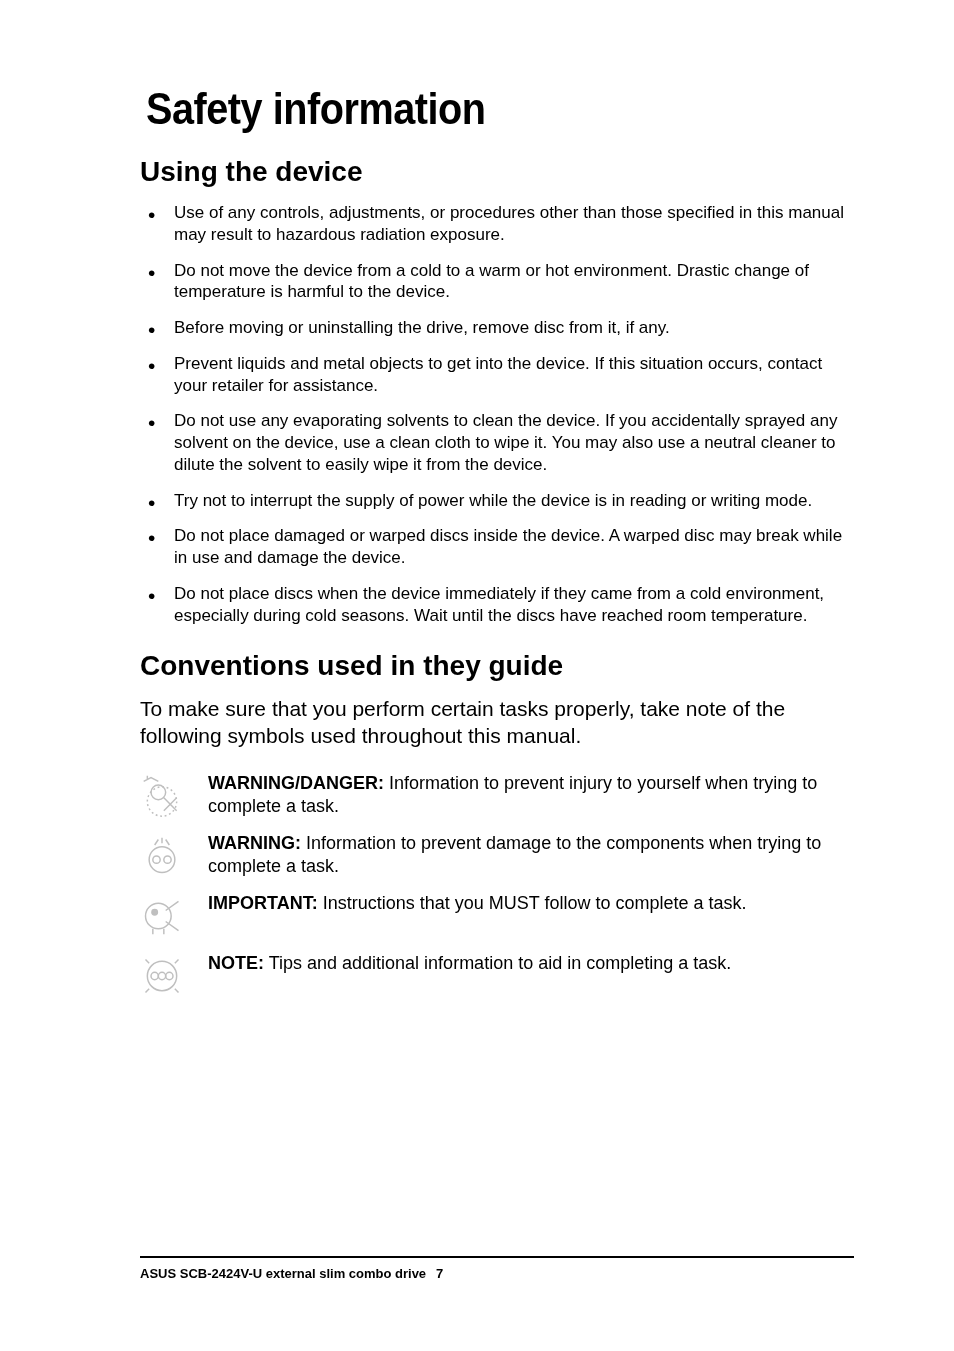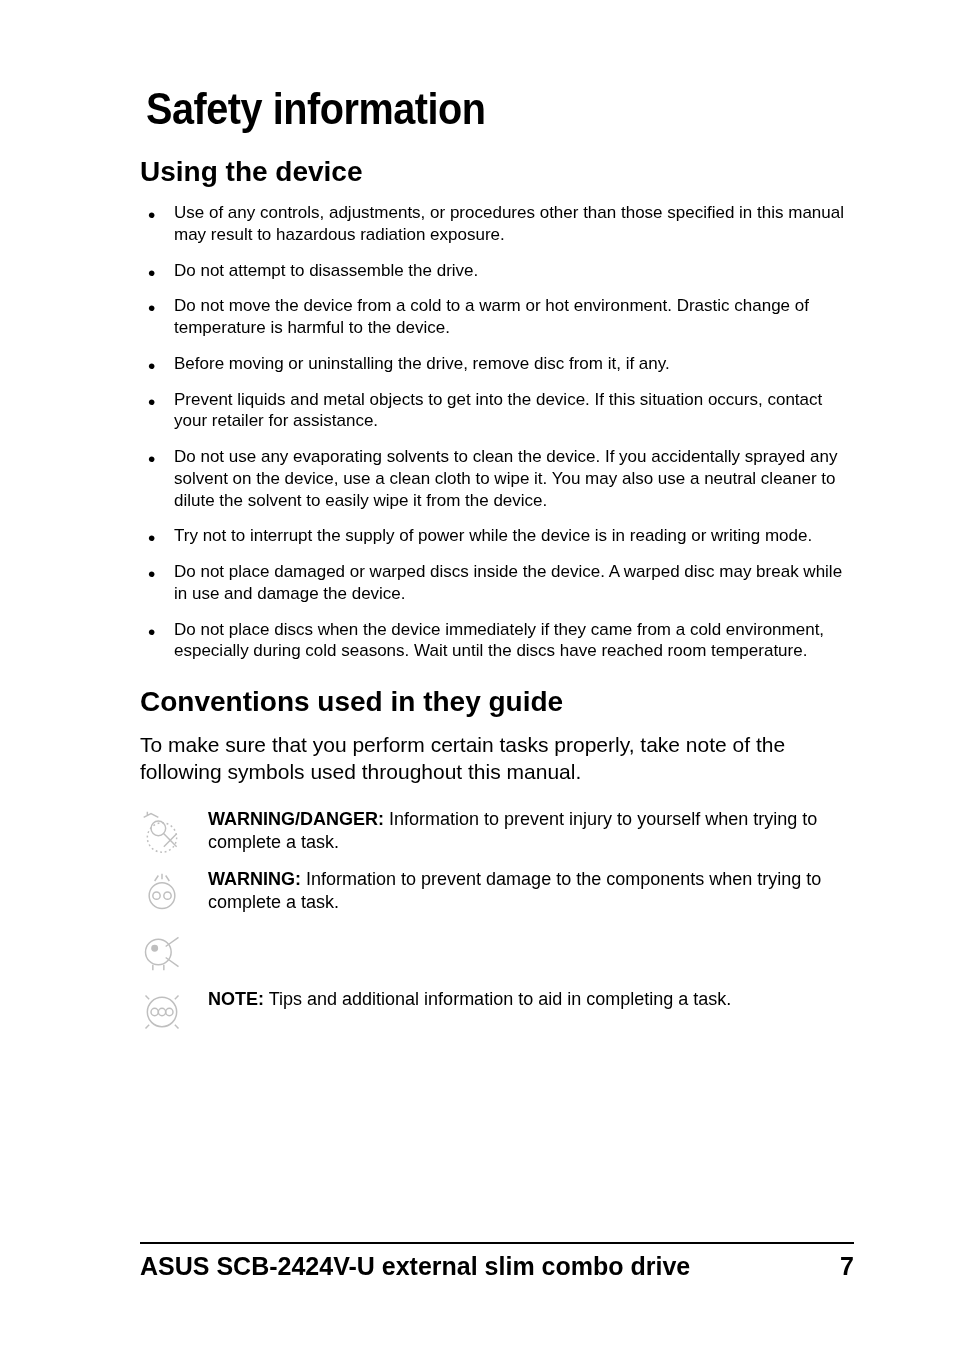"Do not attempt to disassemble" li { html: <li>Do not attempt to disassemble the drive.</li> -> none }
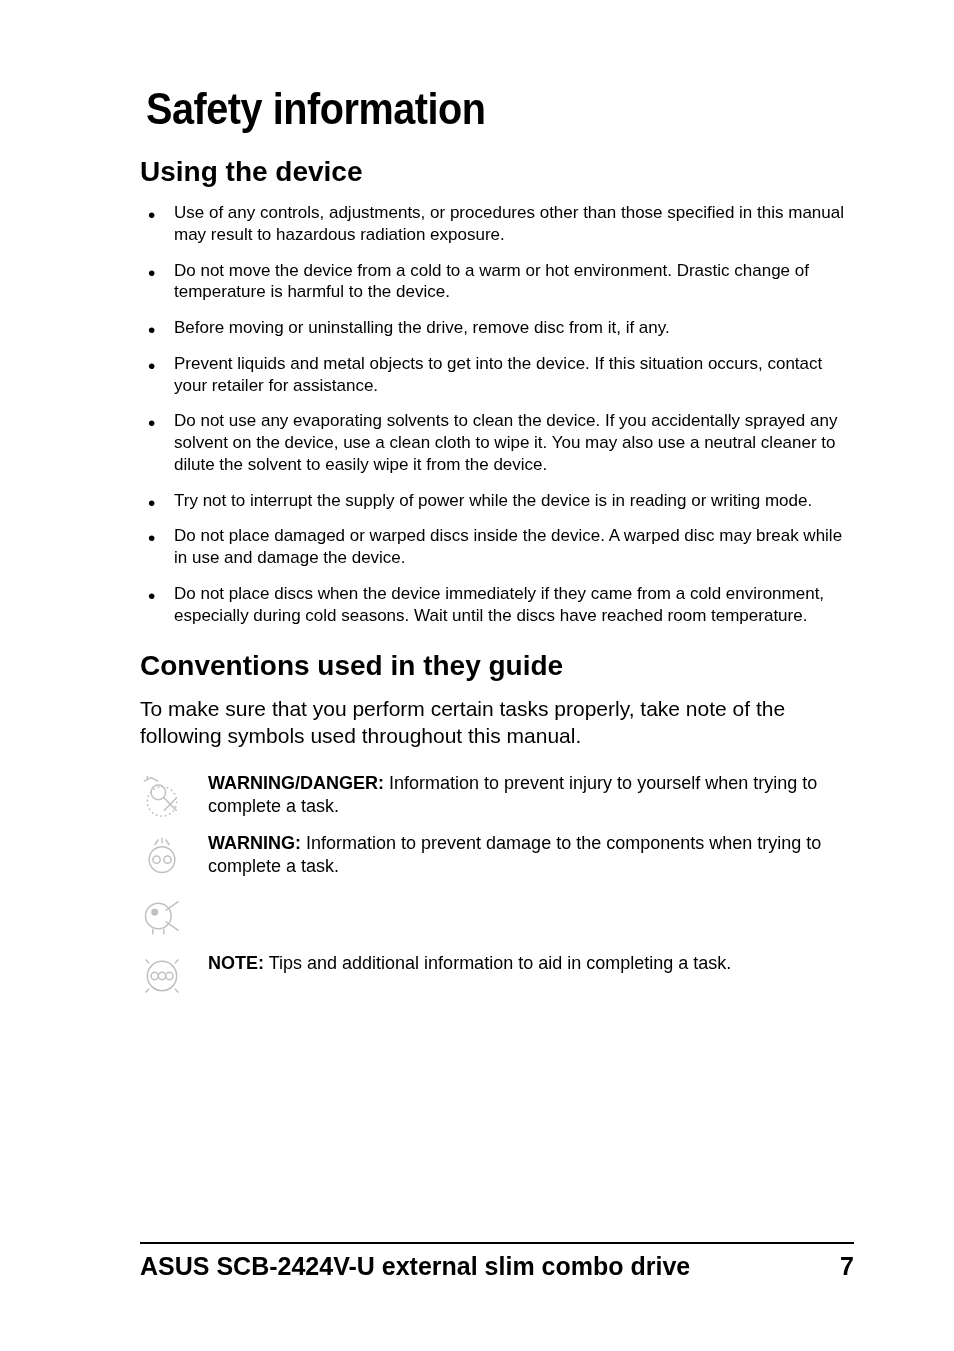"IMPORTANT: Instructions that you MUST" div.legend-text { html: none -> <div> <span>IMPORTANT:</span><span> Instructions that you MUST follow to complete a task.</span> </div> }
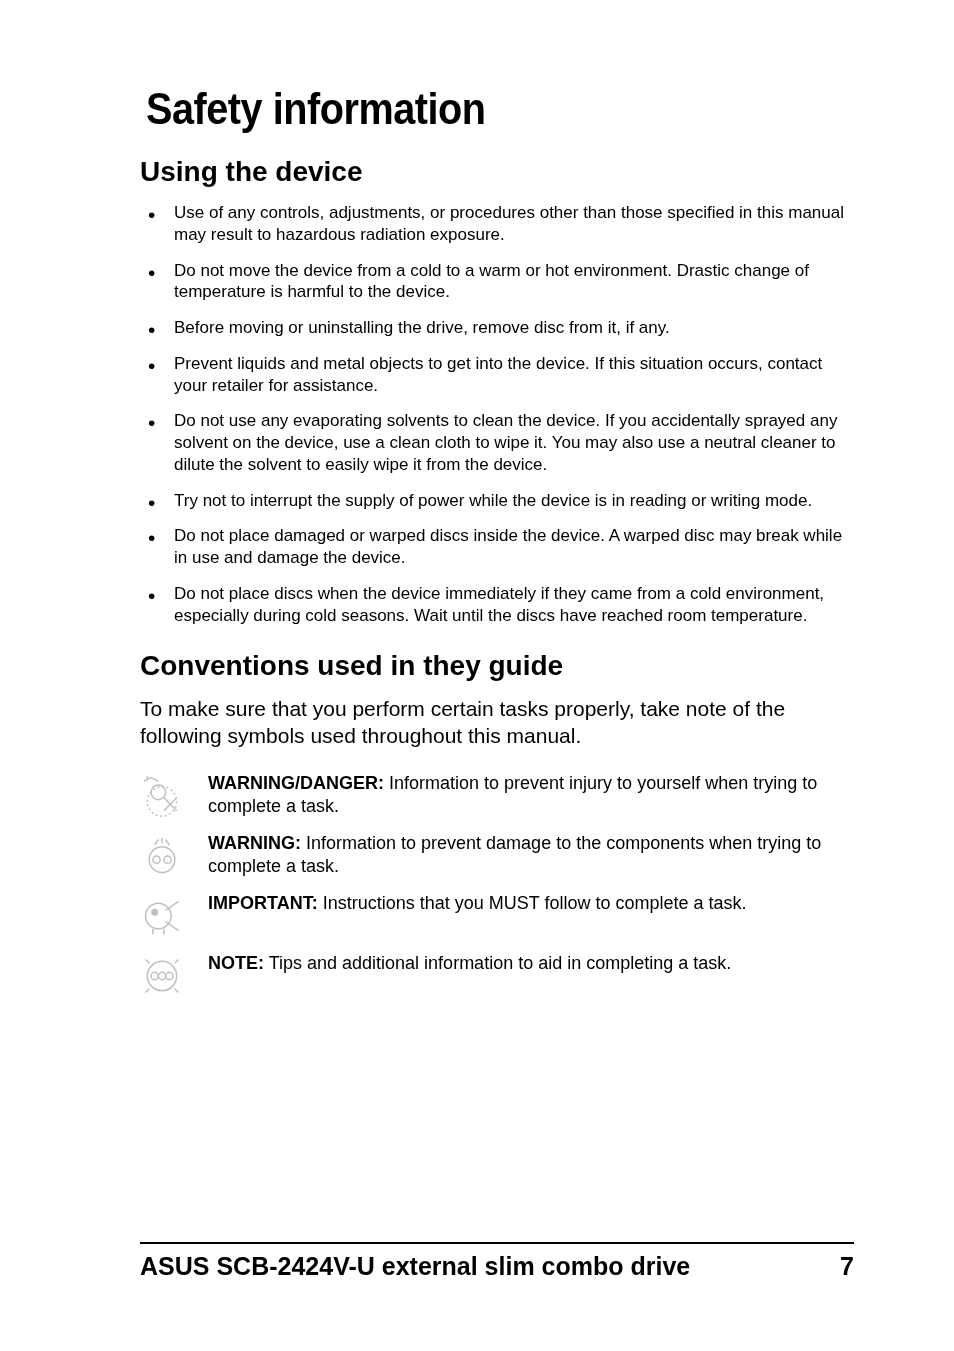"ASUS SCB-2424V-U external slim combo" .footer-row { font-size: 25px -> 13px; gap: none -> 10px; justify-content: space-between -> none }
